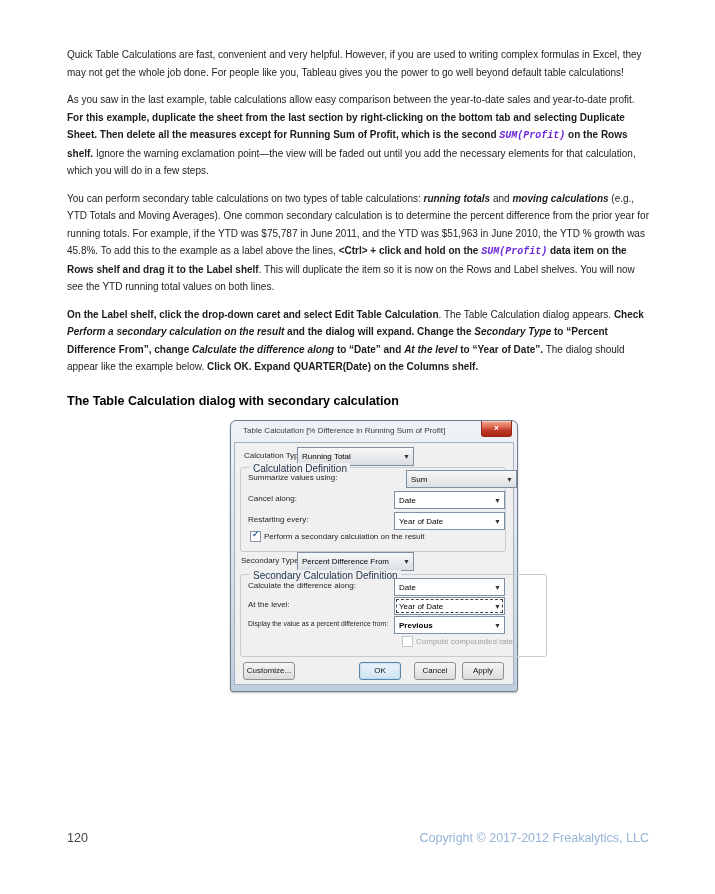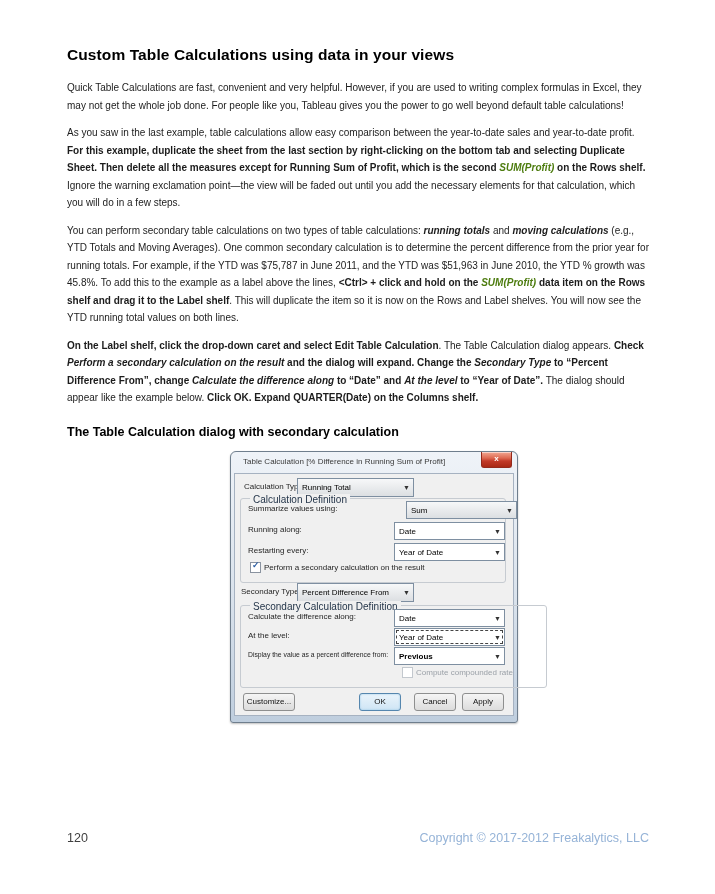"Custom Table Calculations using data" h1.page-title { html: <h1>Custom Table Calculations using data in your views</h1> -> none }
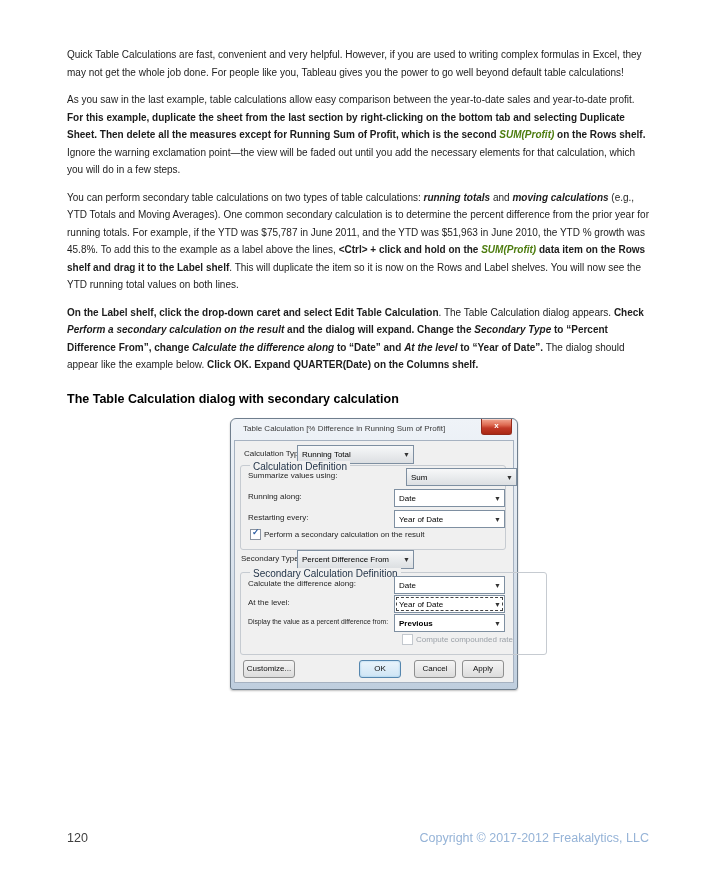"SUM(Profit)" .run-g { color: #4d7c0f -> #6d28d9; font-family: none -> Liberation Mono, monospace }
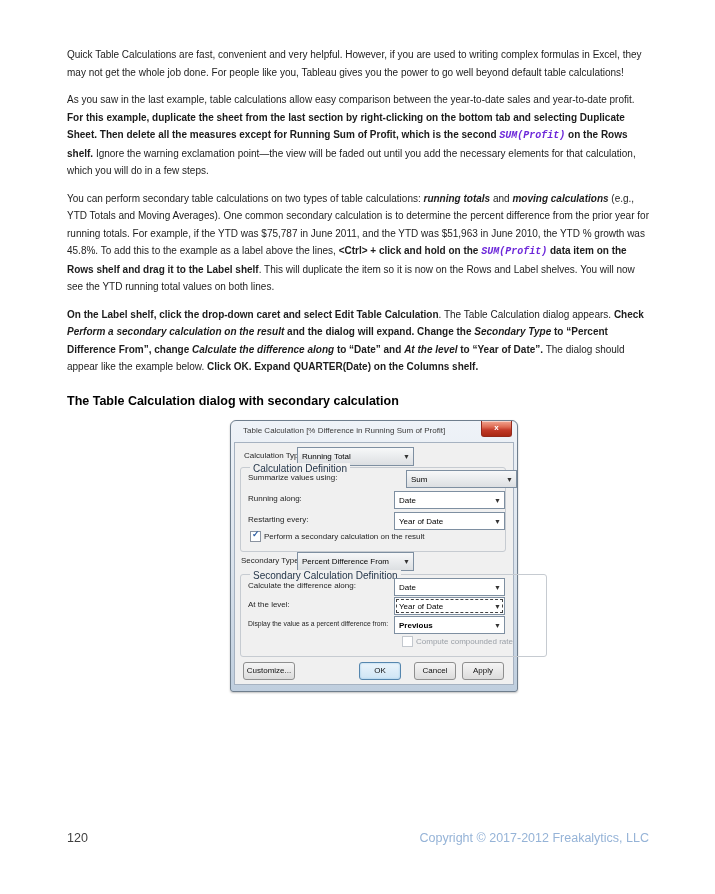"Running along:" span.dtext { text: Running -> Cancel }
